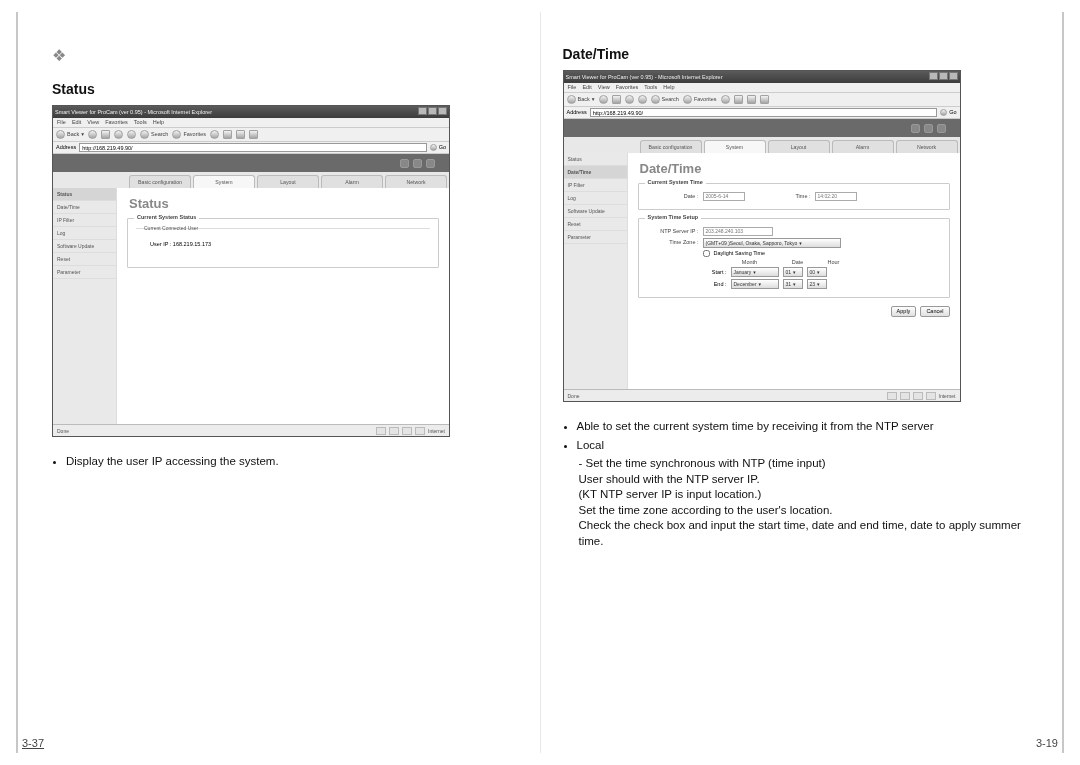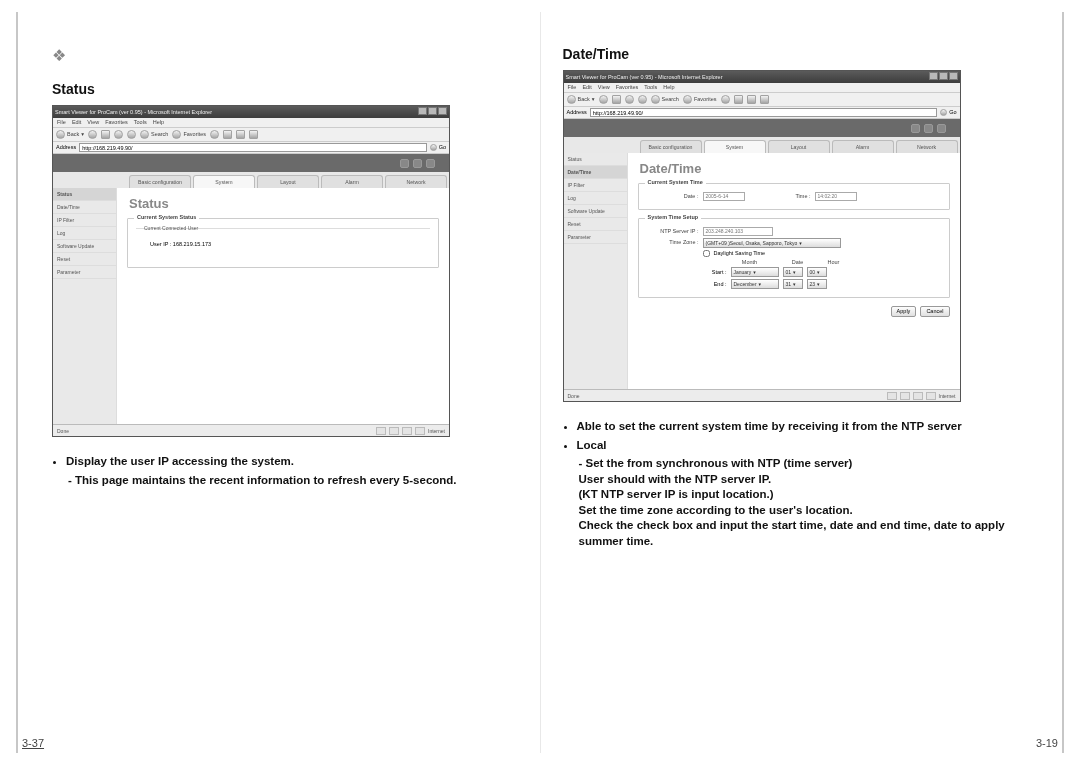"Able to set the current" .notes { font-weight: bold -> none }
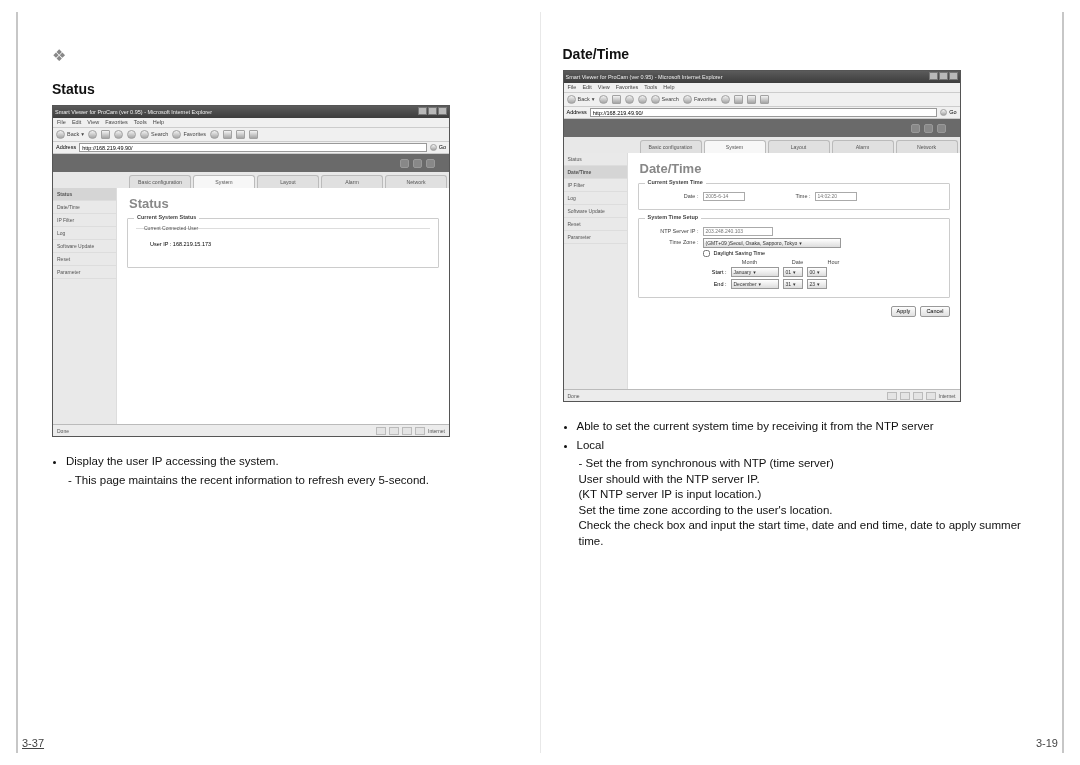"Set the from synchronous with" span { text: from synchronous with NTP (time server -> time synchronous with NTP (time input }
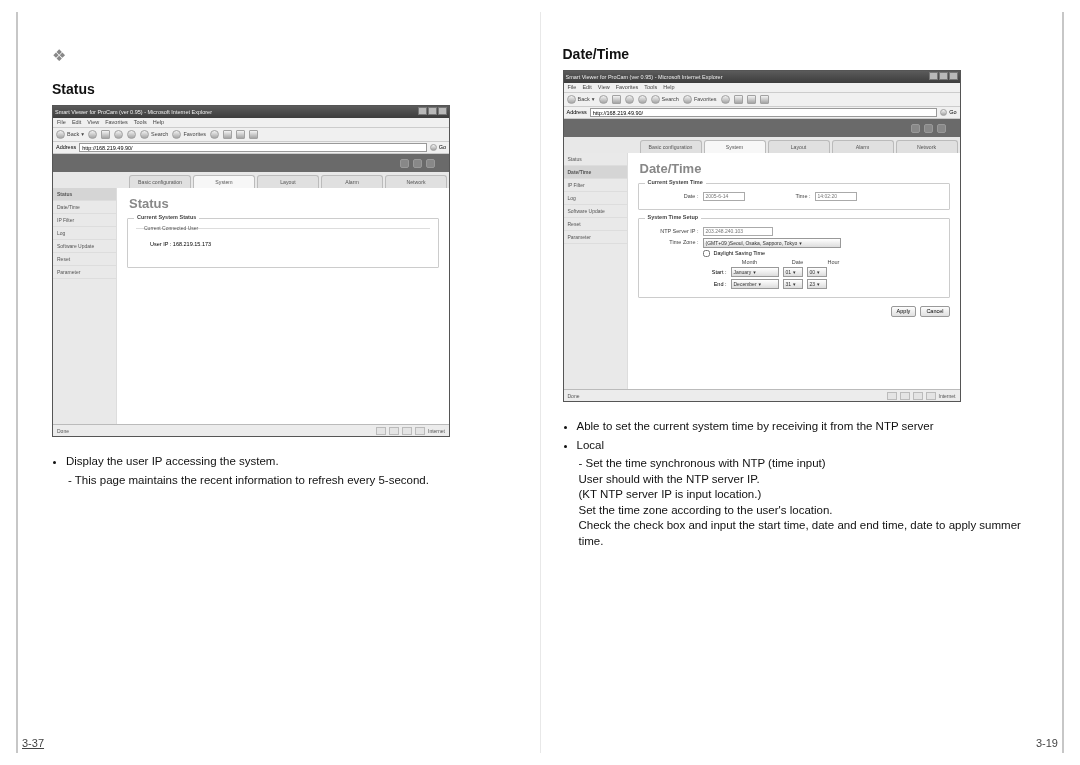"This page maintains the recent" ul { html: <ul> <li>This page maintains the recent information to refresh every 5-second.</li> </ul> -> none }
